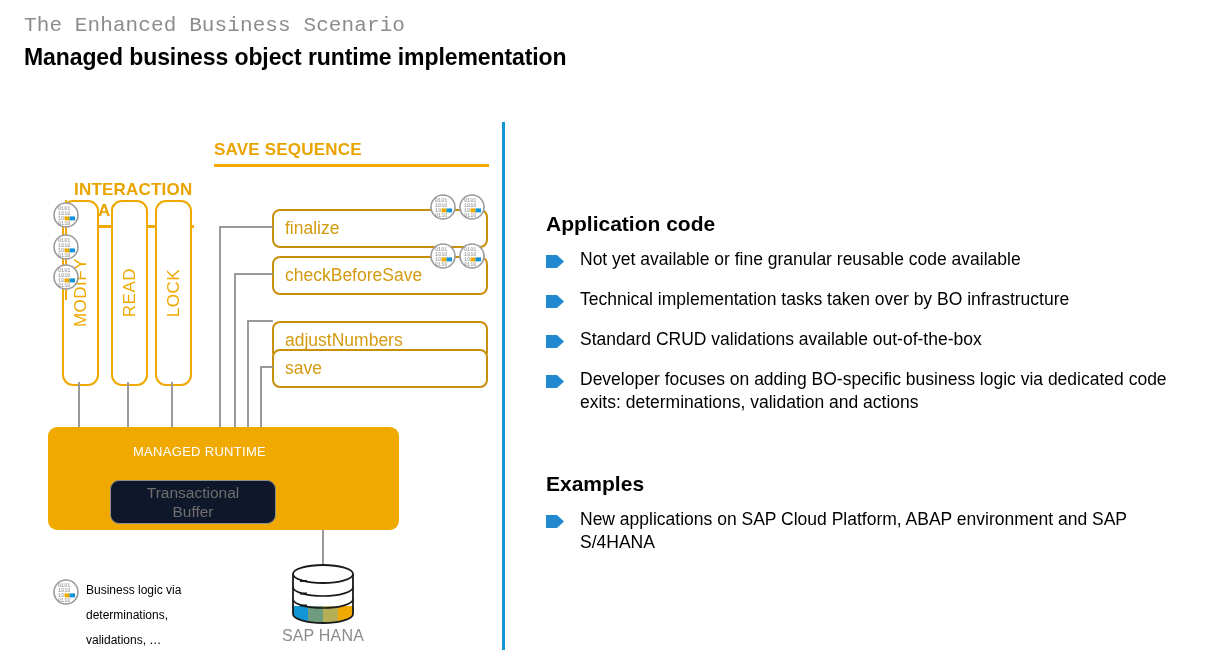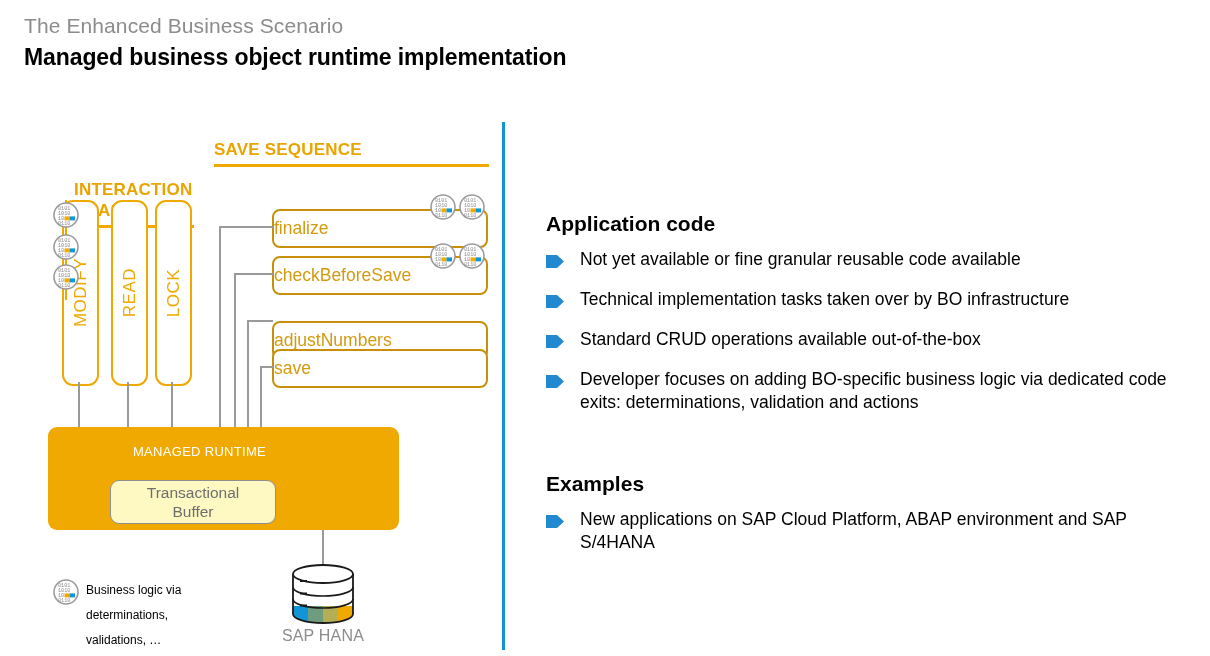"The Enhanced Business Scenario" .kicker { font-family: none -> Liberation Mono, monospace }
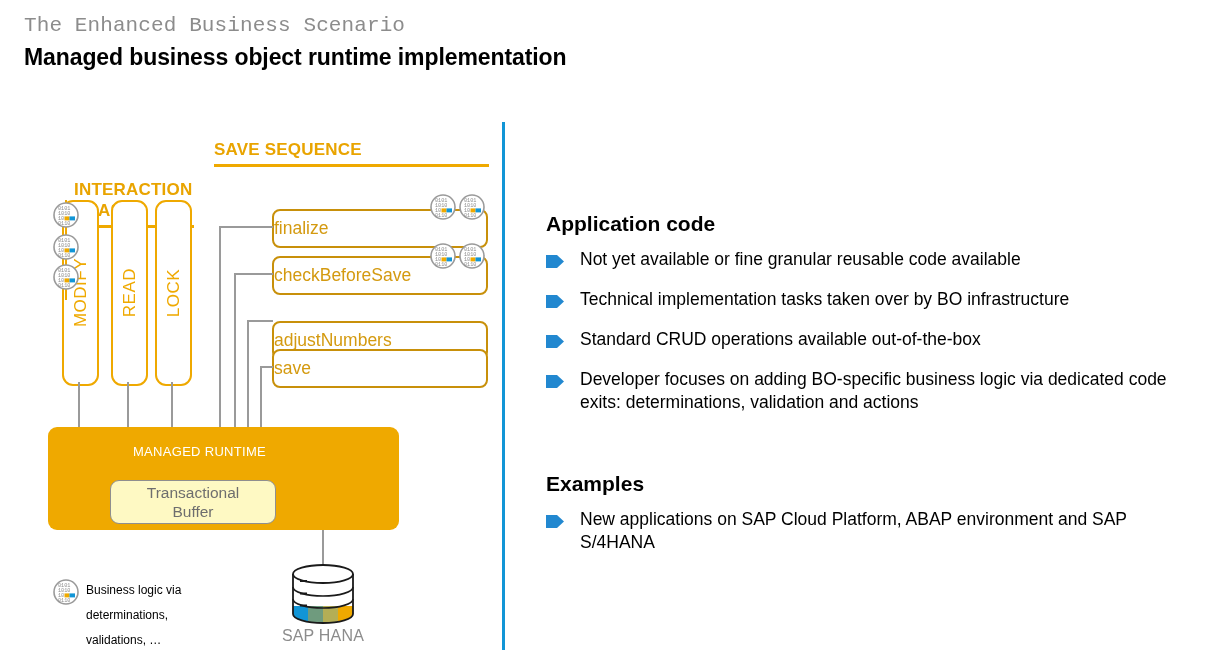"finalize" .savebox span { padding-left: none -> 11px }
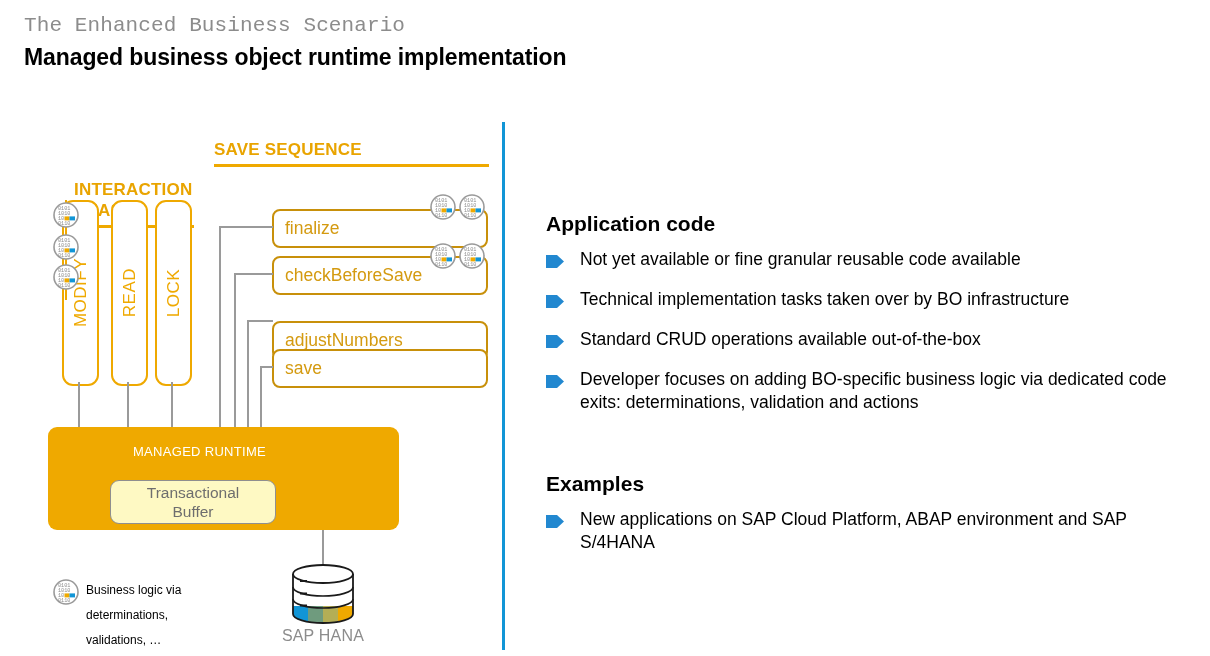"Standard CRUD operations available" span.btxt { text: operations -> validations }
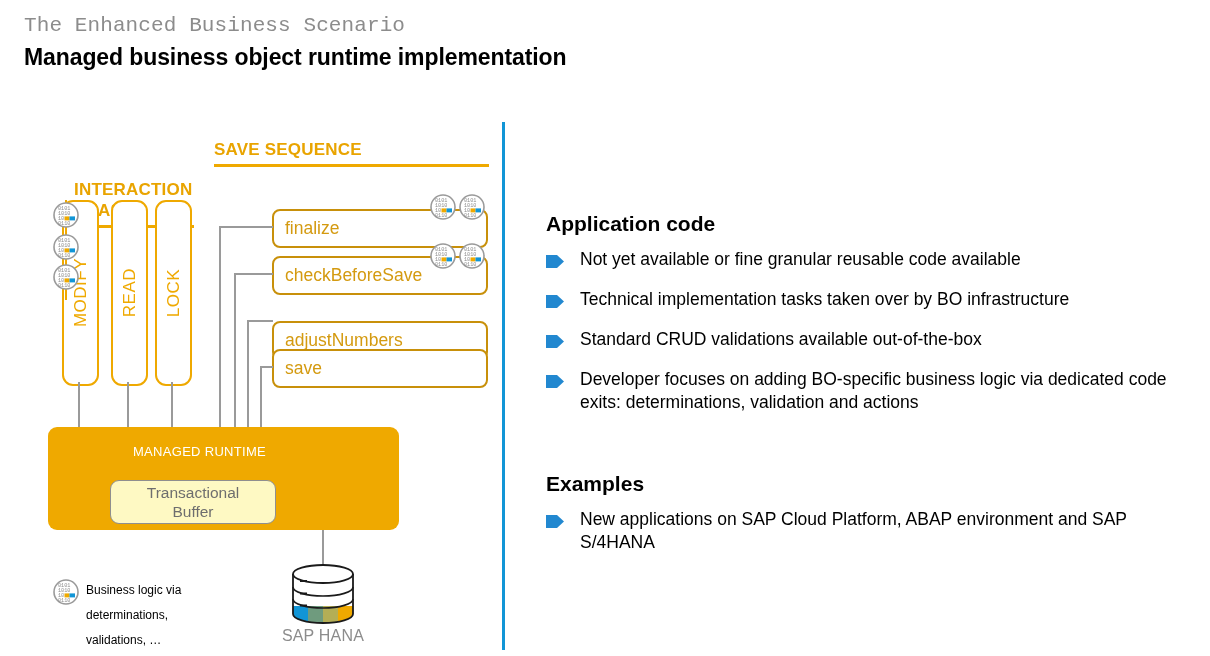"Transactional" .tbuffer { background: #fef9c3 -> #0f172a }
